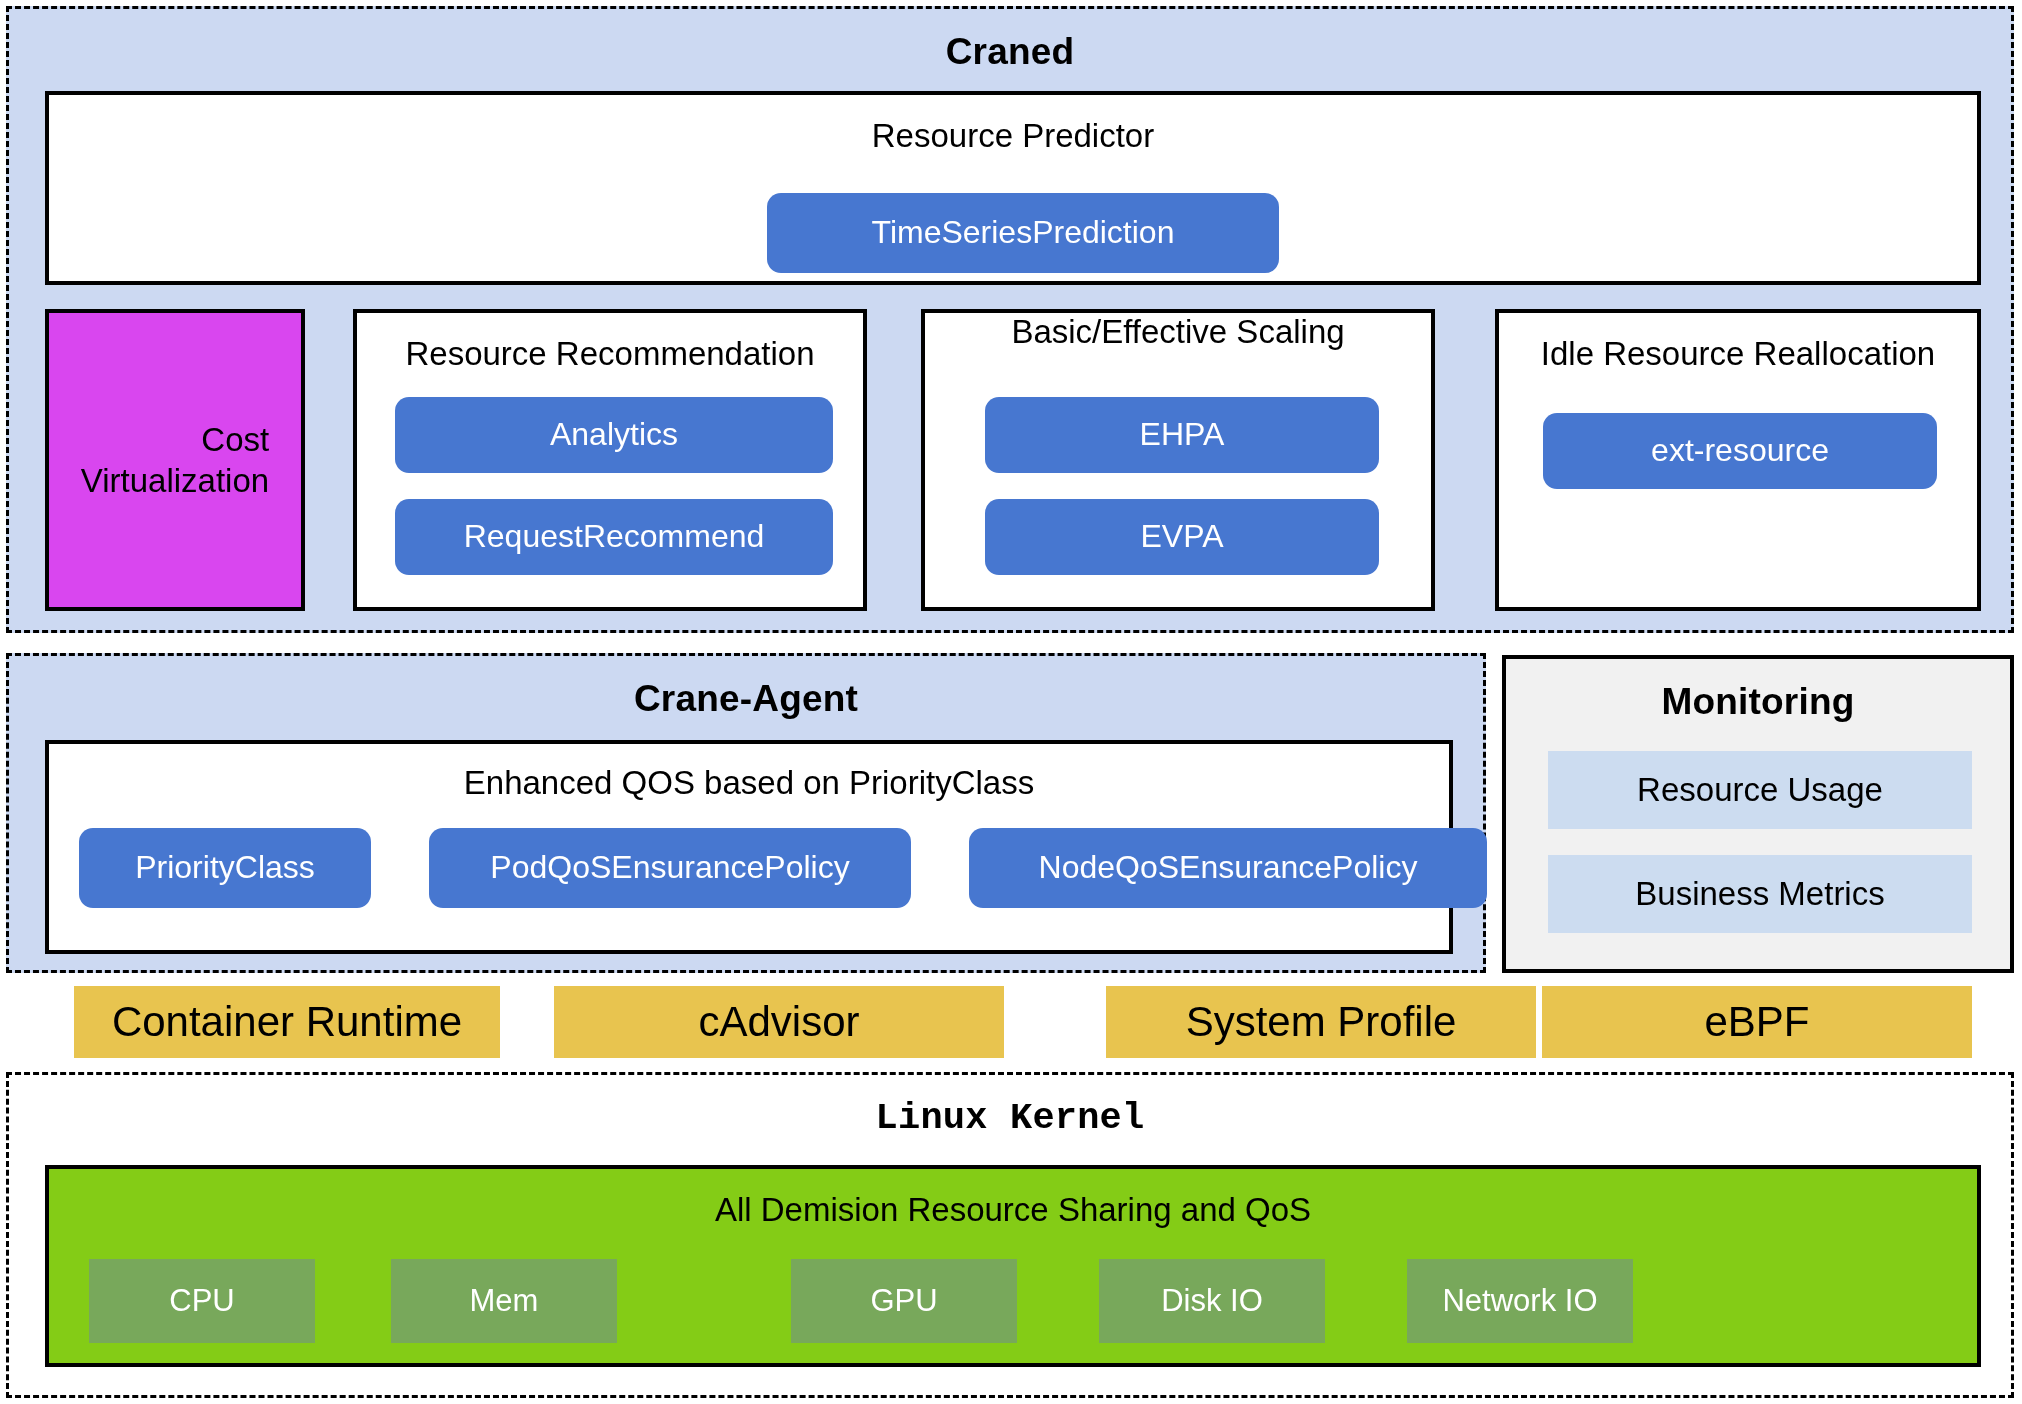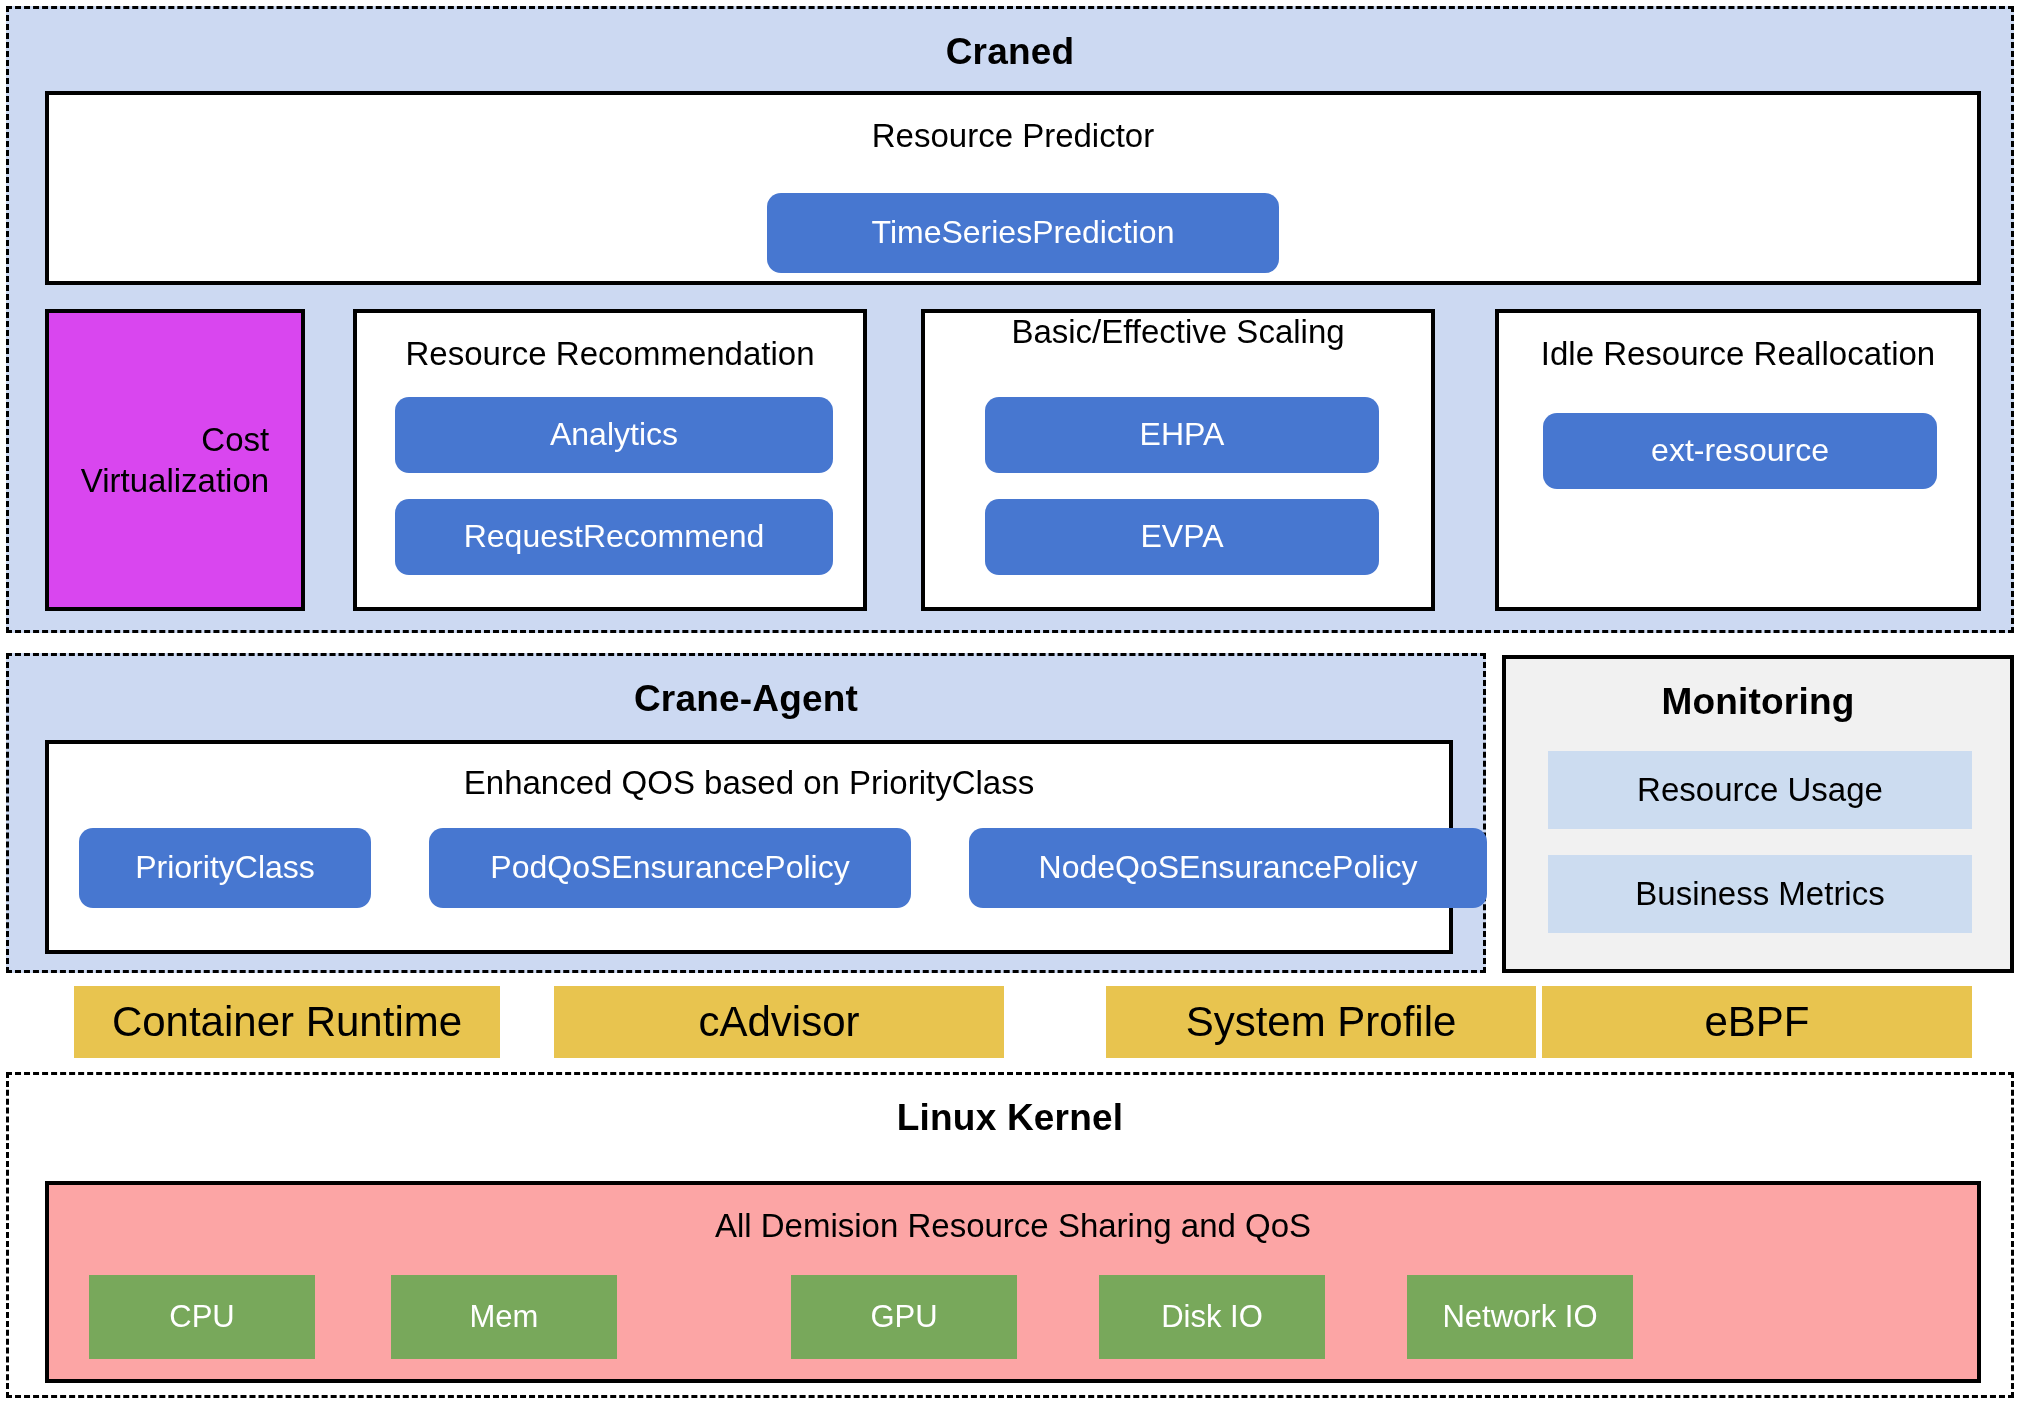"Linux Kernel" div.zone-title { font-family: none -> Liberation Mono, monospace }
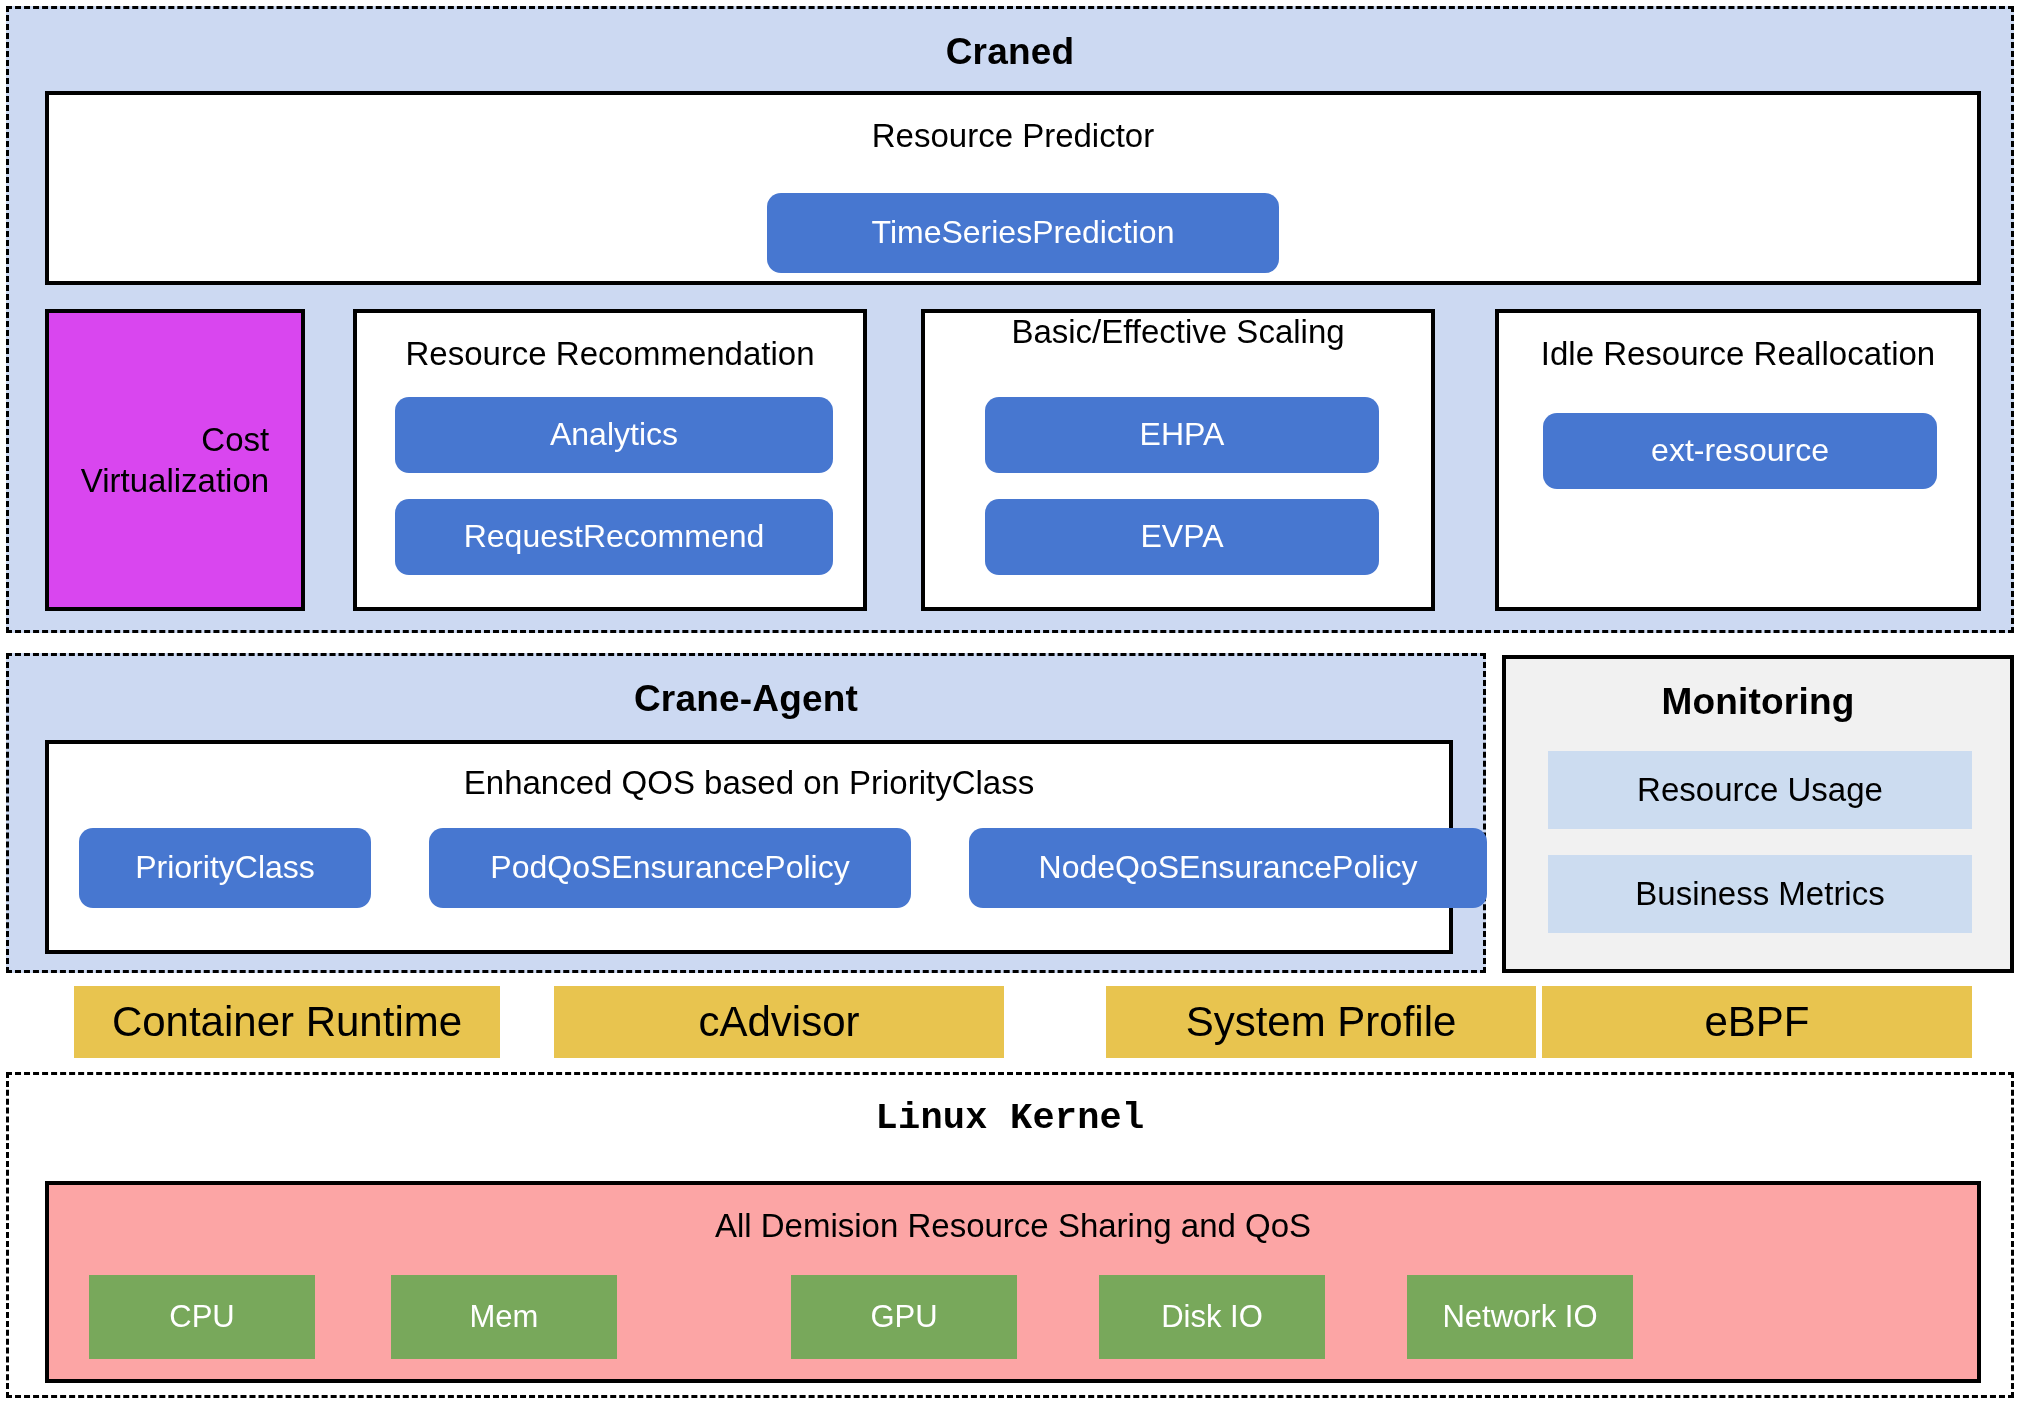"All Demision Resource Sharing and" .kernel-inner { background: #fca5a5 -> #84cc16; margin-top: 16px -> none }
